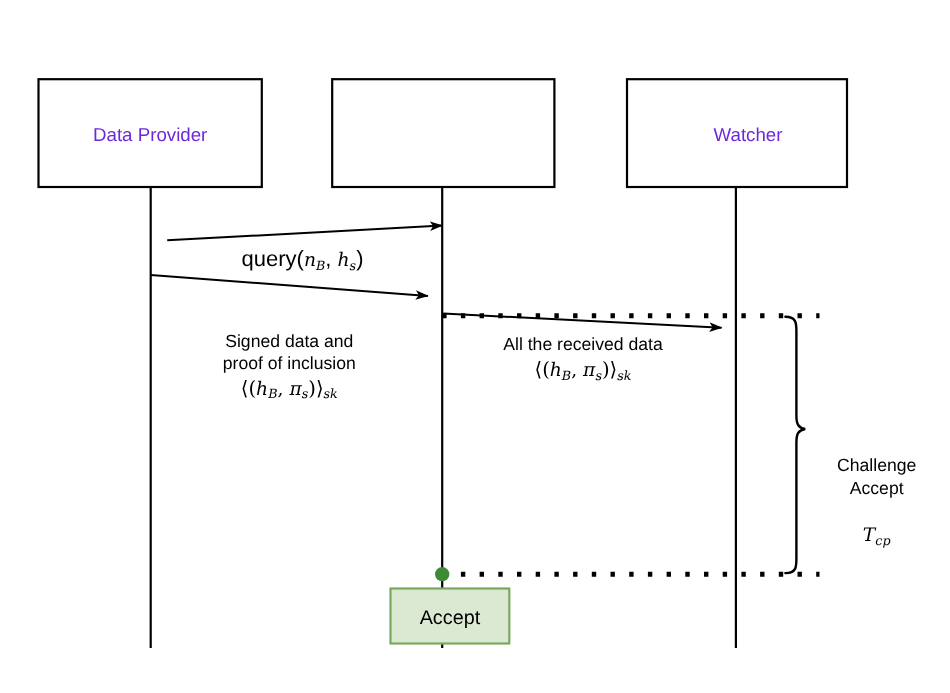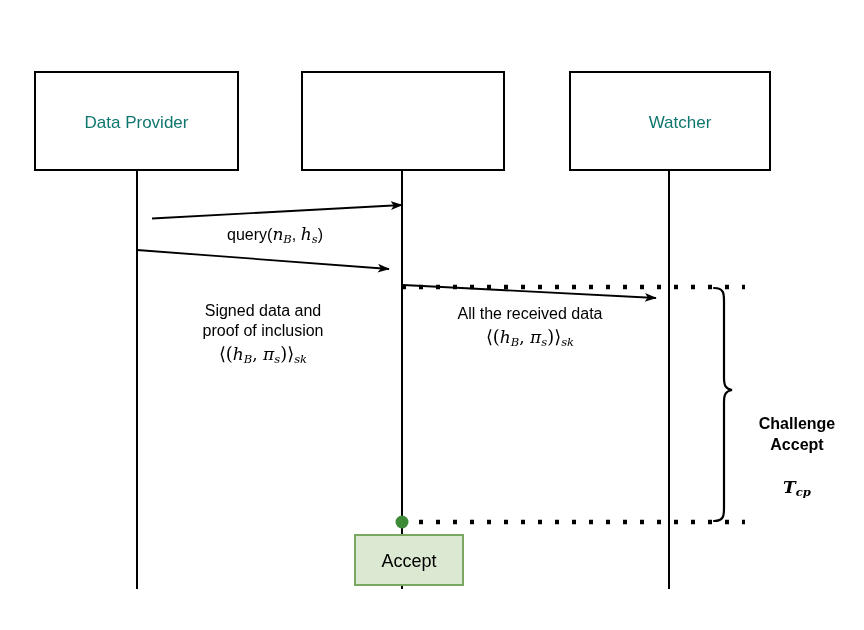"Data Provider" .actor-label { color: #0f766e -> #6d28d9 }
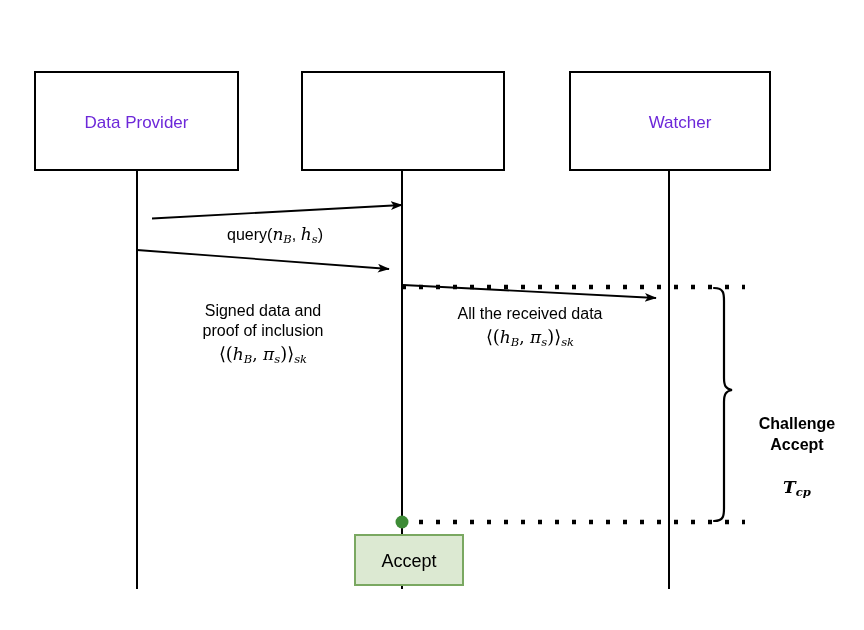"query(" .mono-up { font-size: 16px -> 20px }
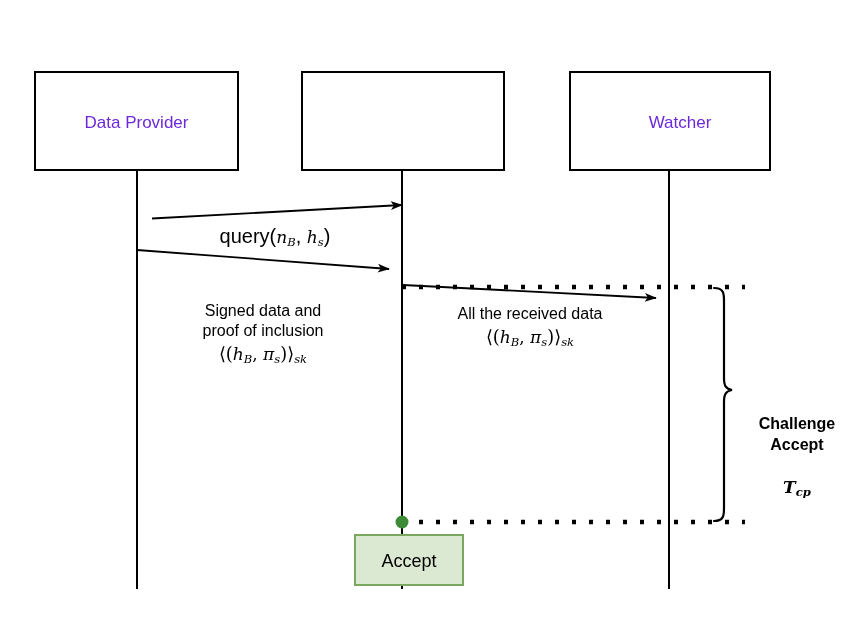"Challenge" .brace-label { font-weight: bold -> none }
